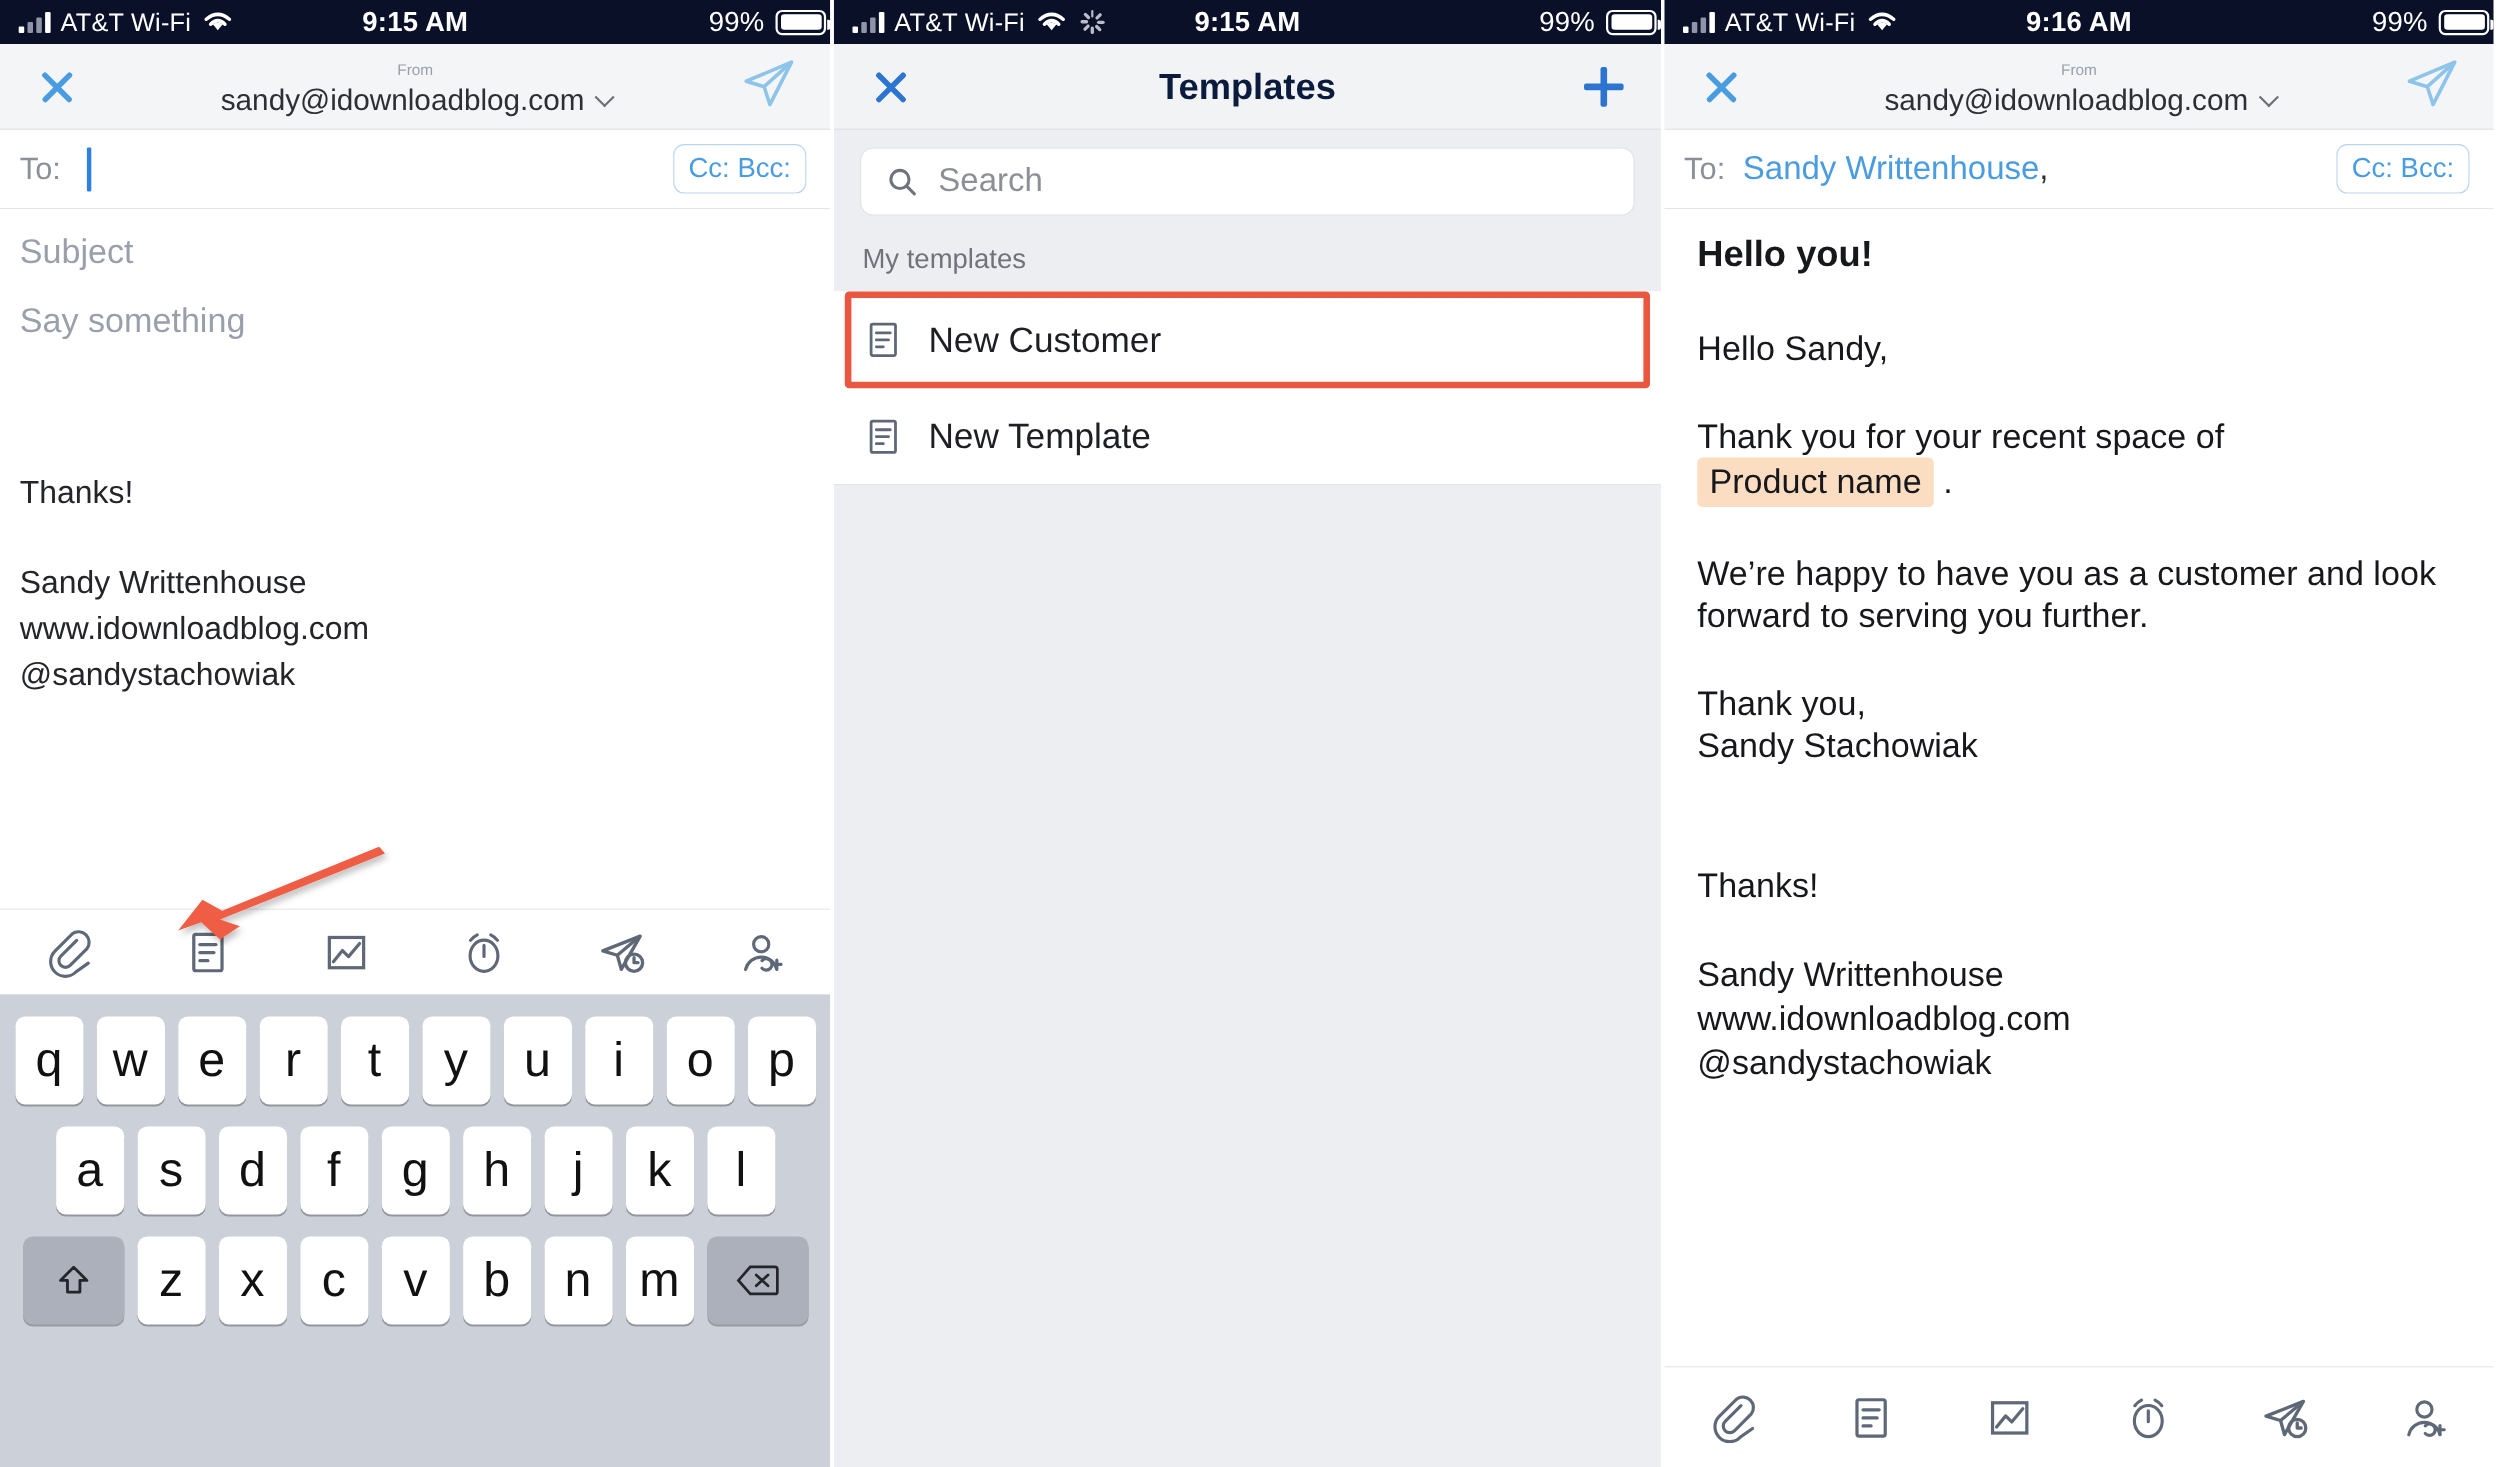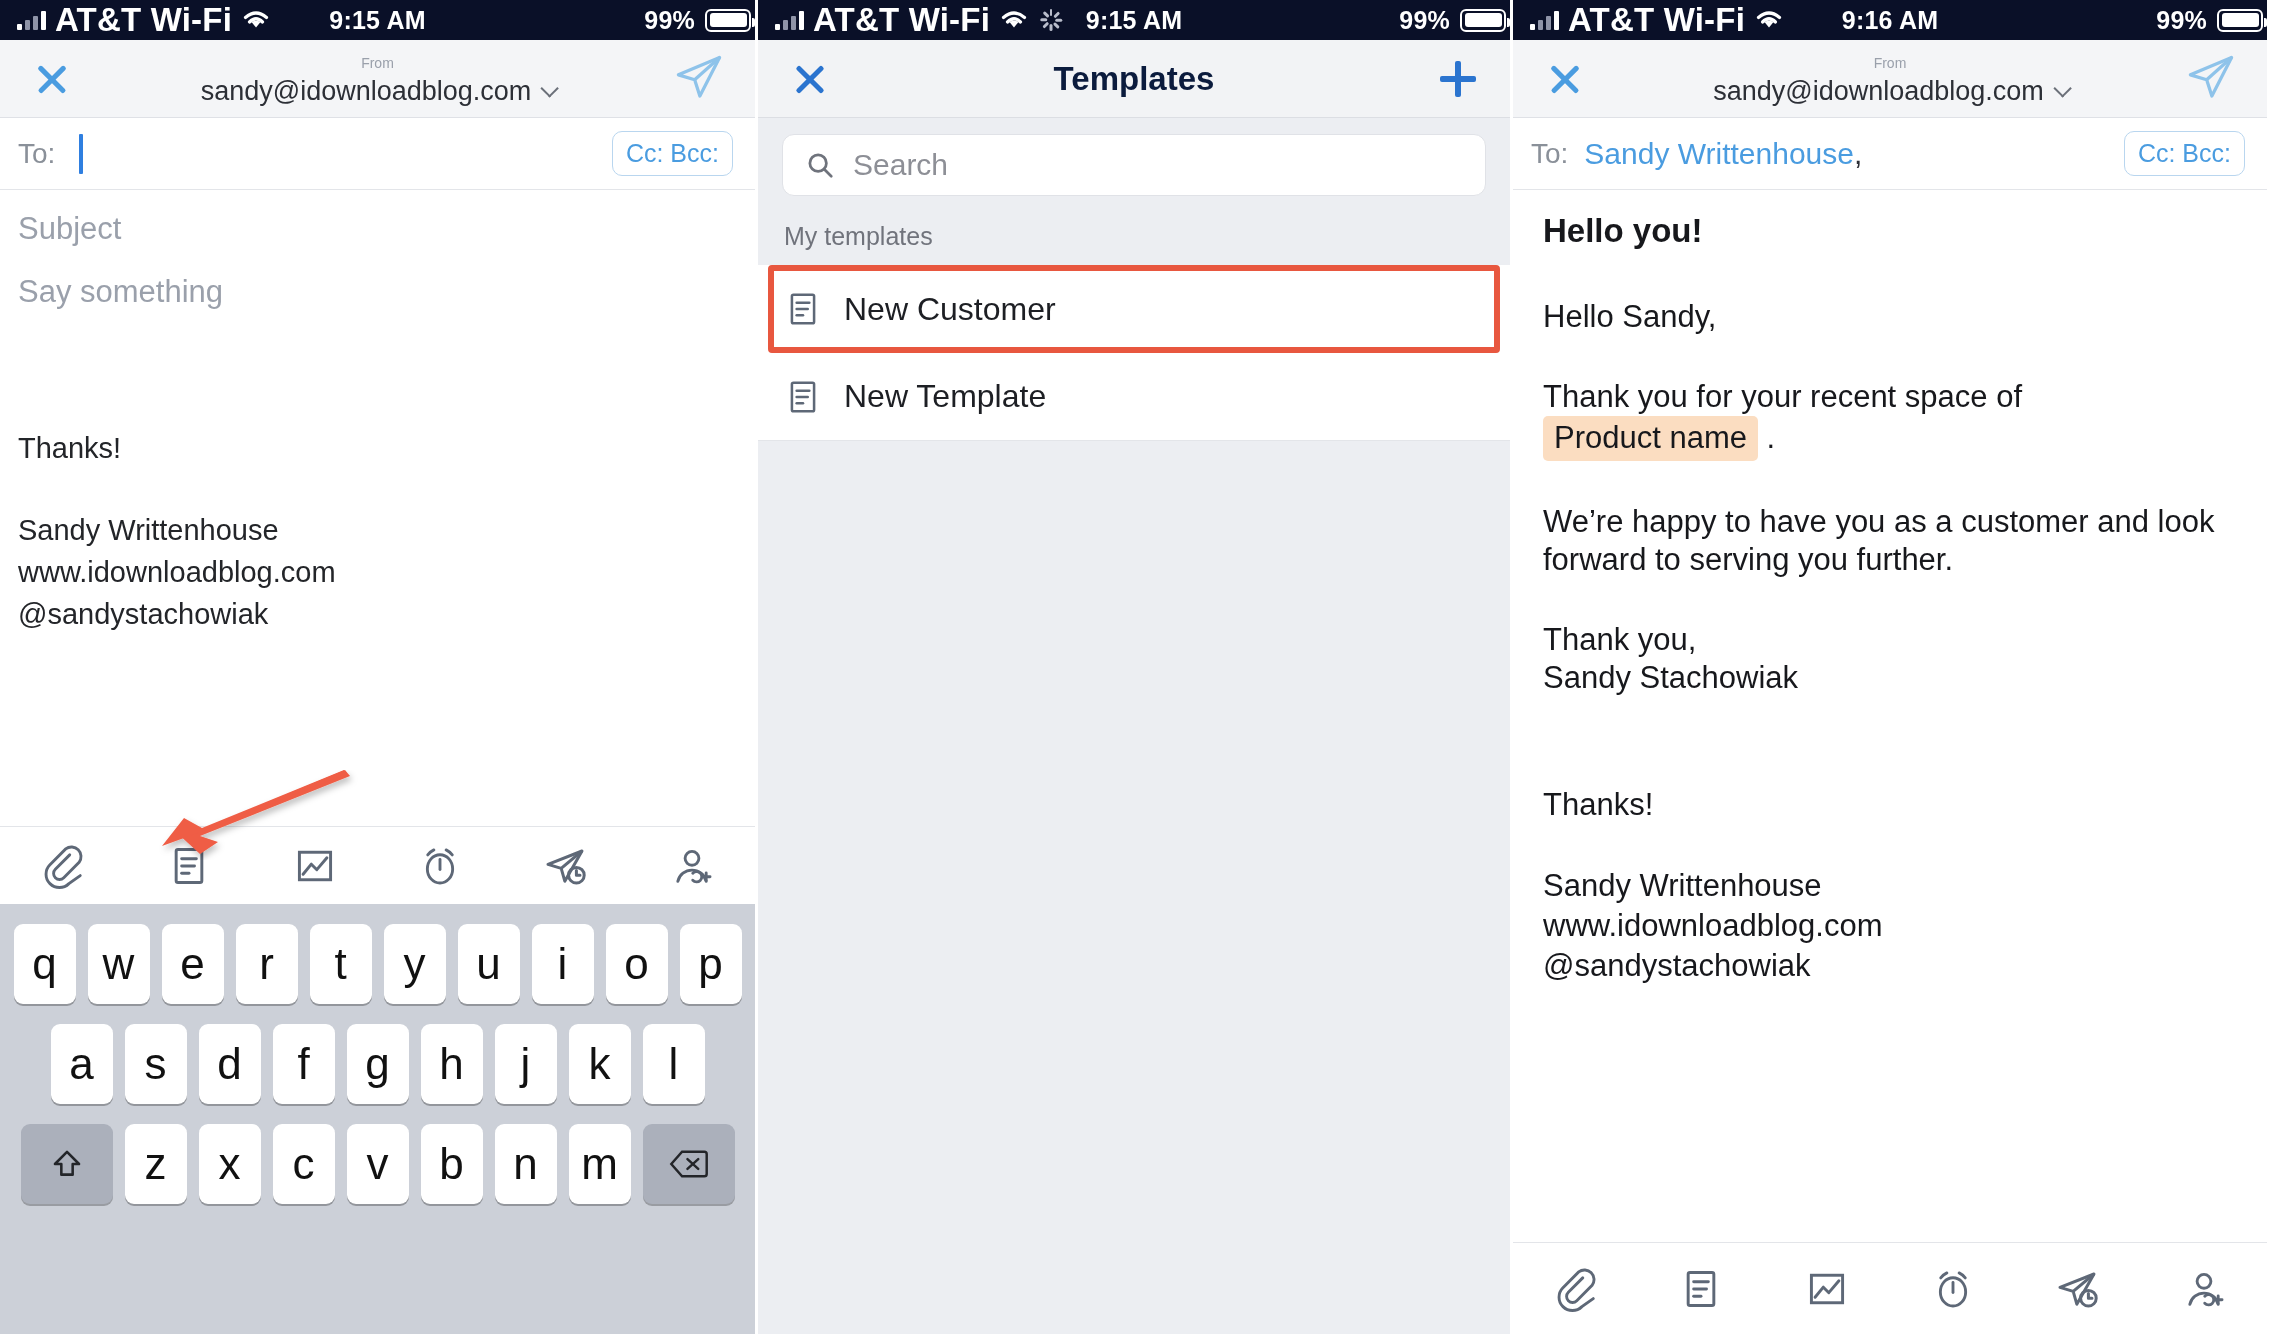"AT&T Wi-Fi" .carrier { font-size: 33px -> 23px; font-weight: 700 -> 400 }
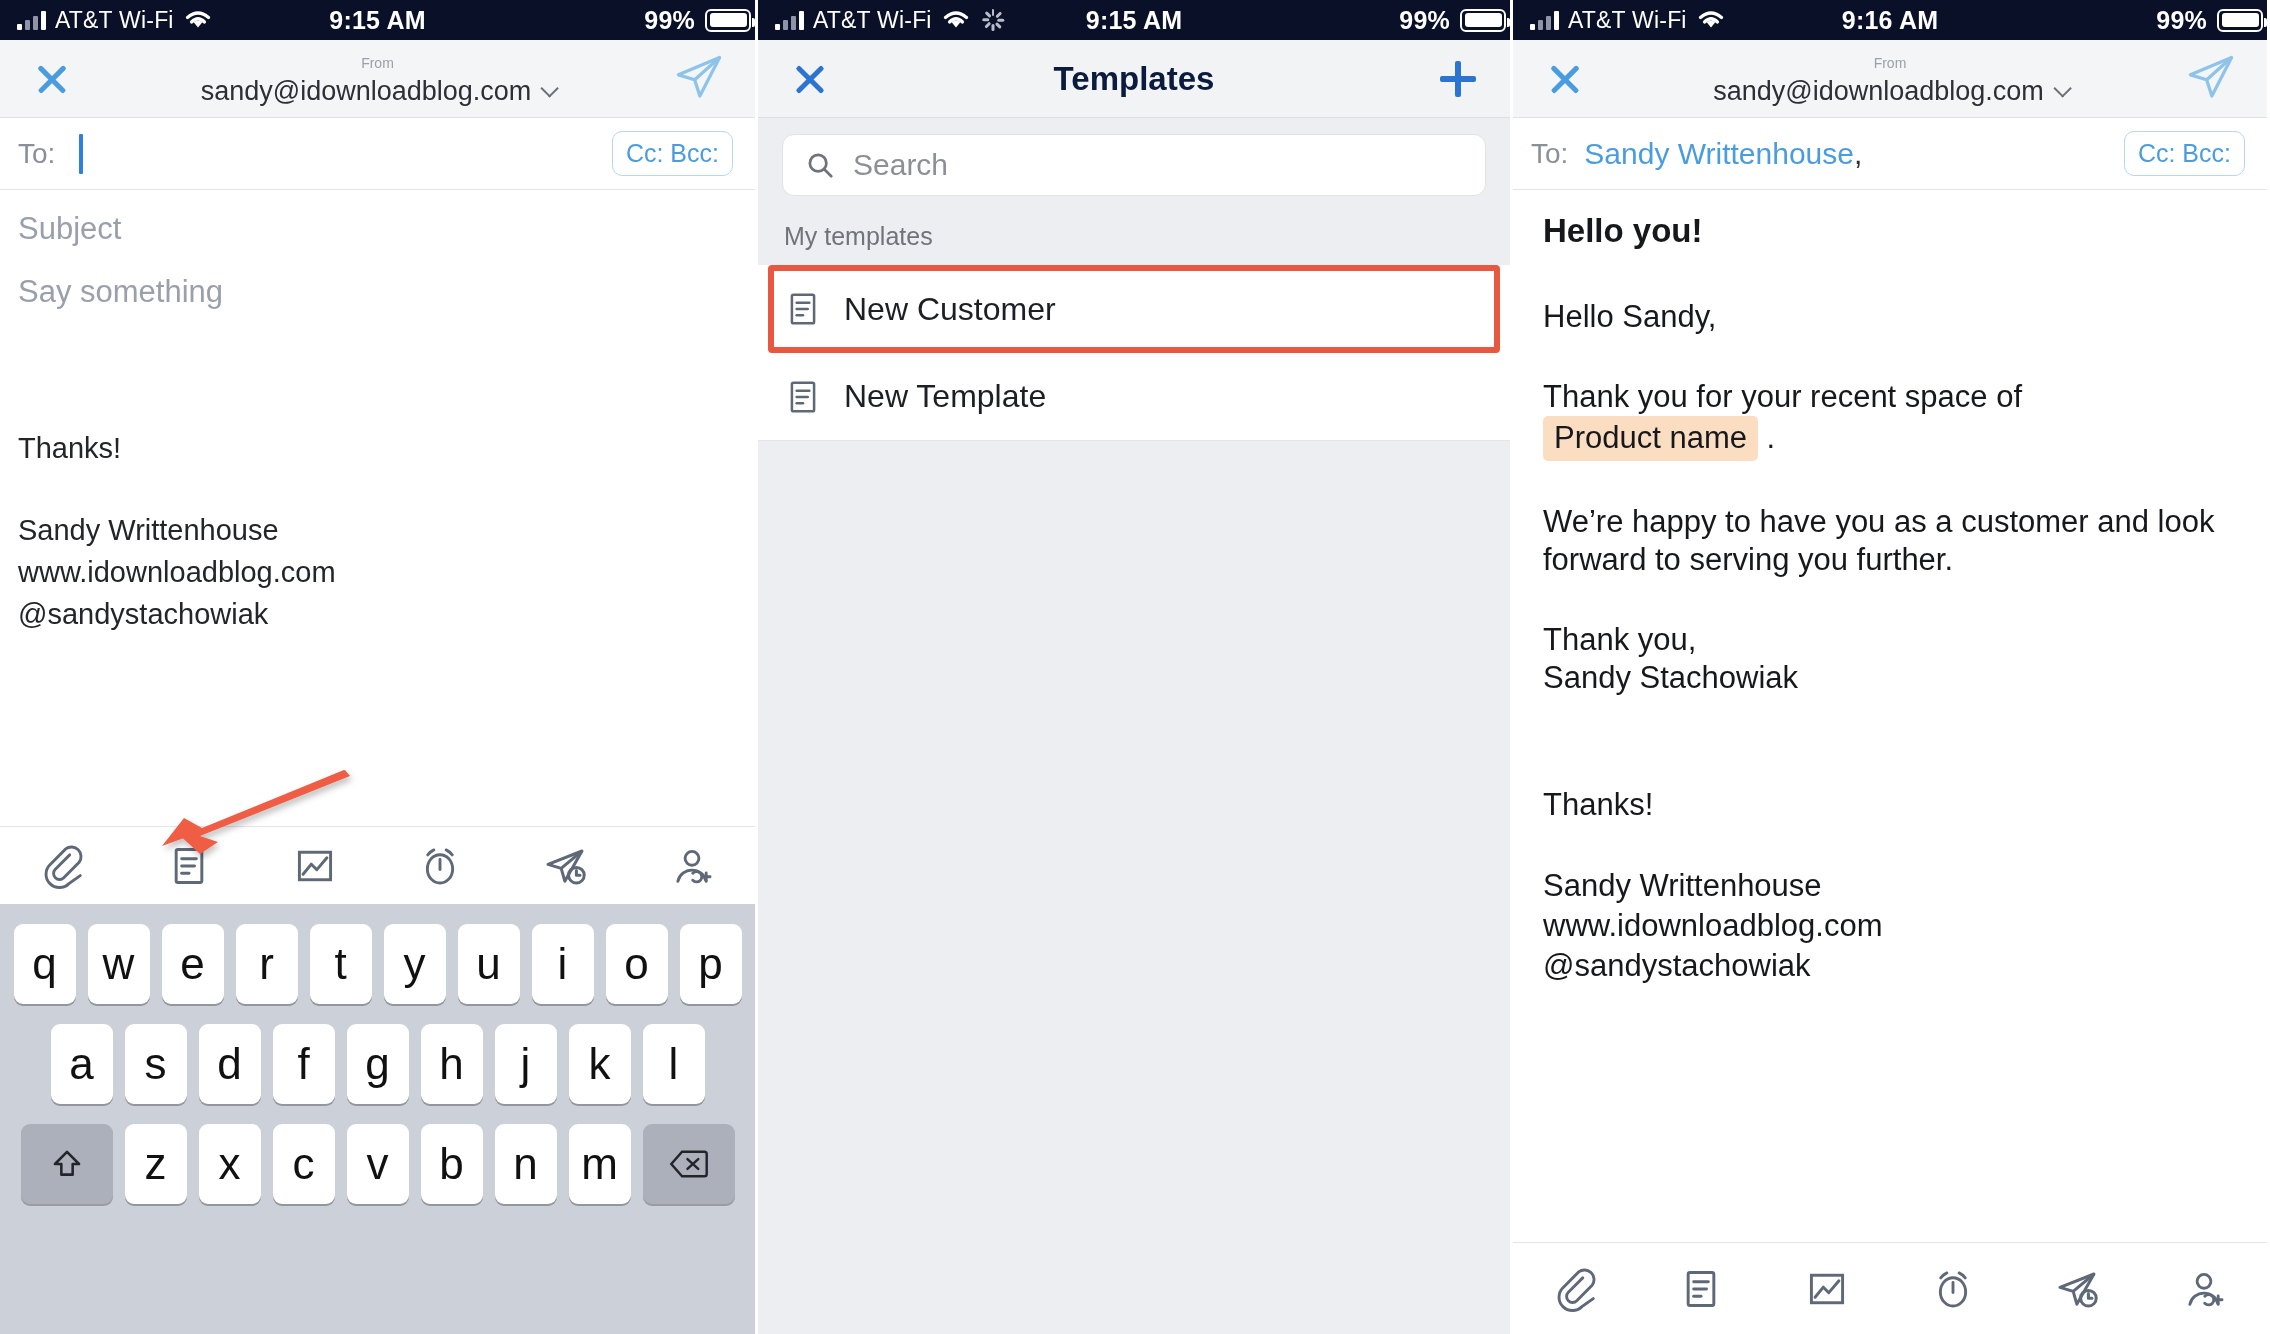"99%" .sb-right { font-weight: 700 -> 400 }
